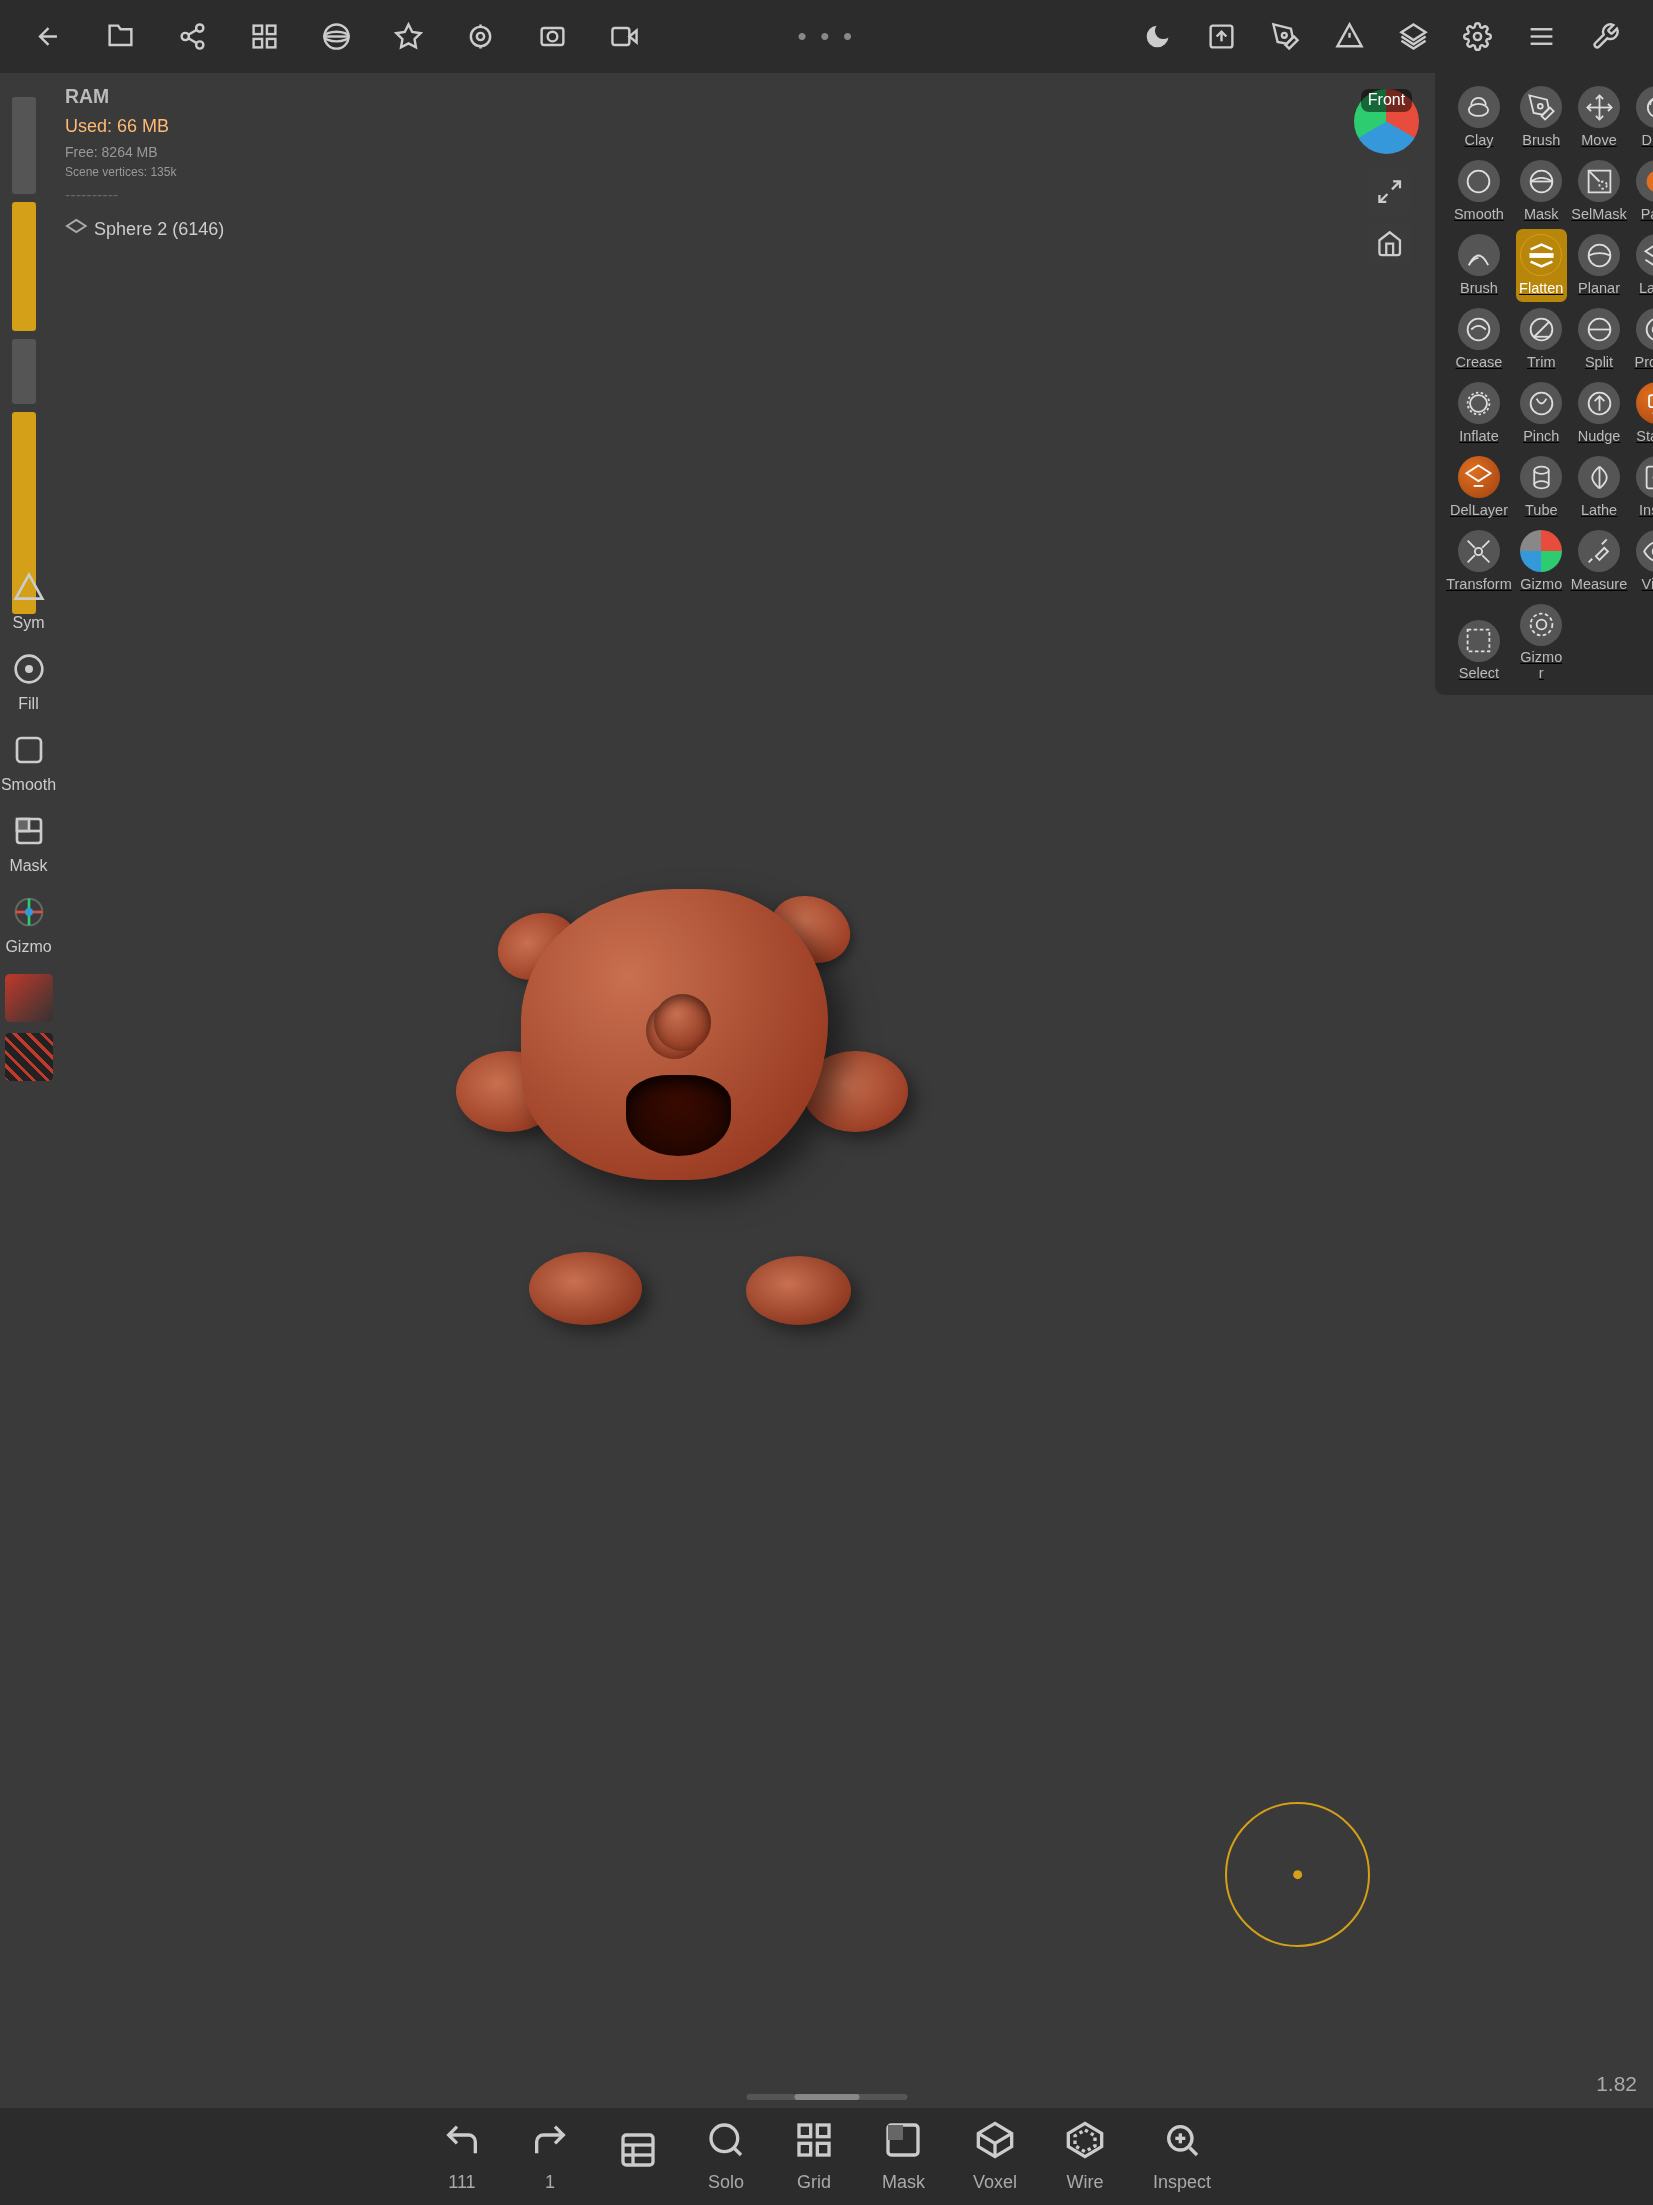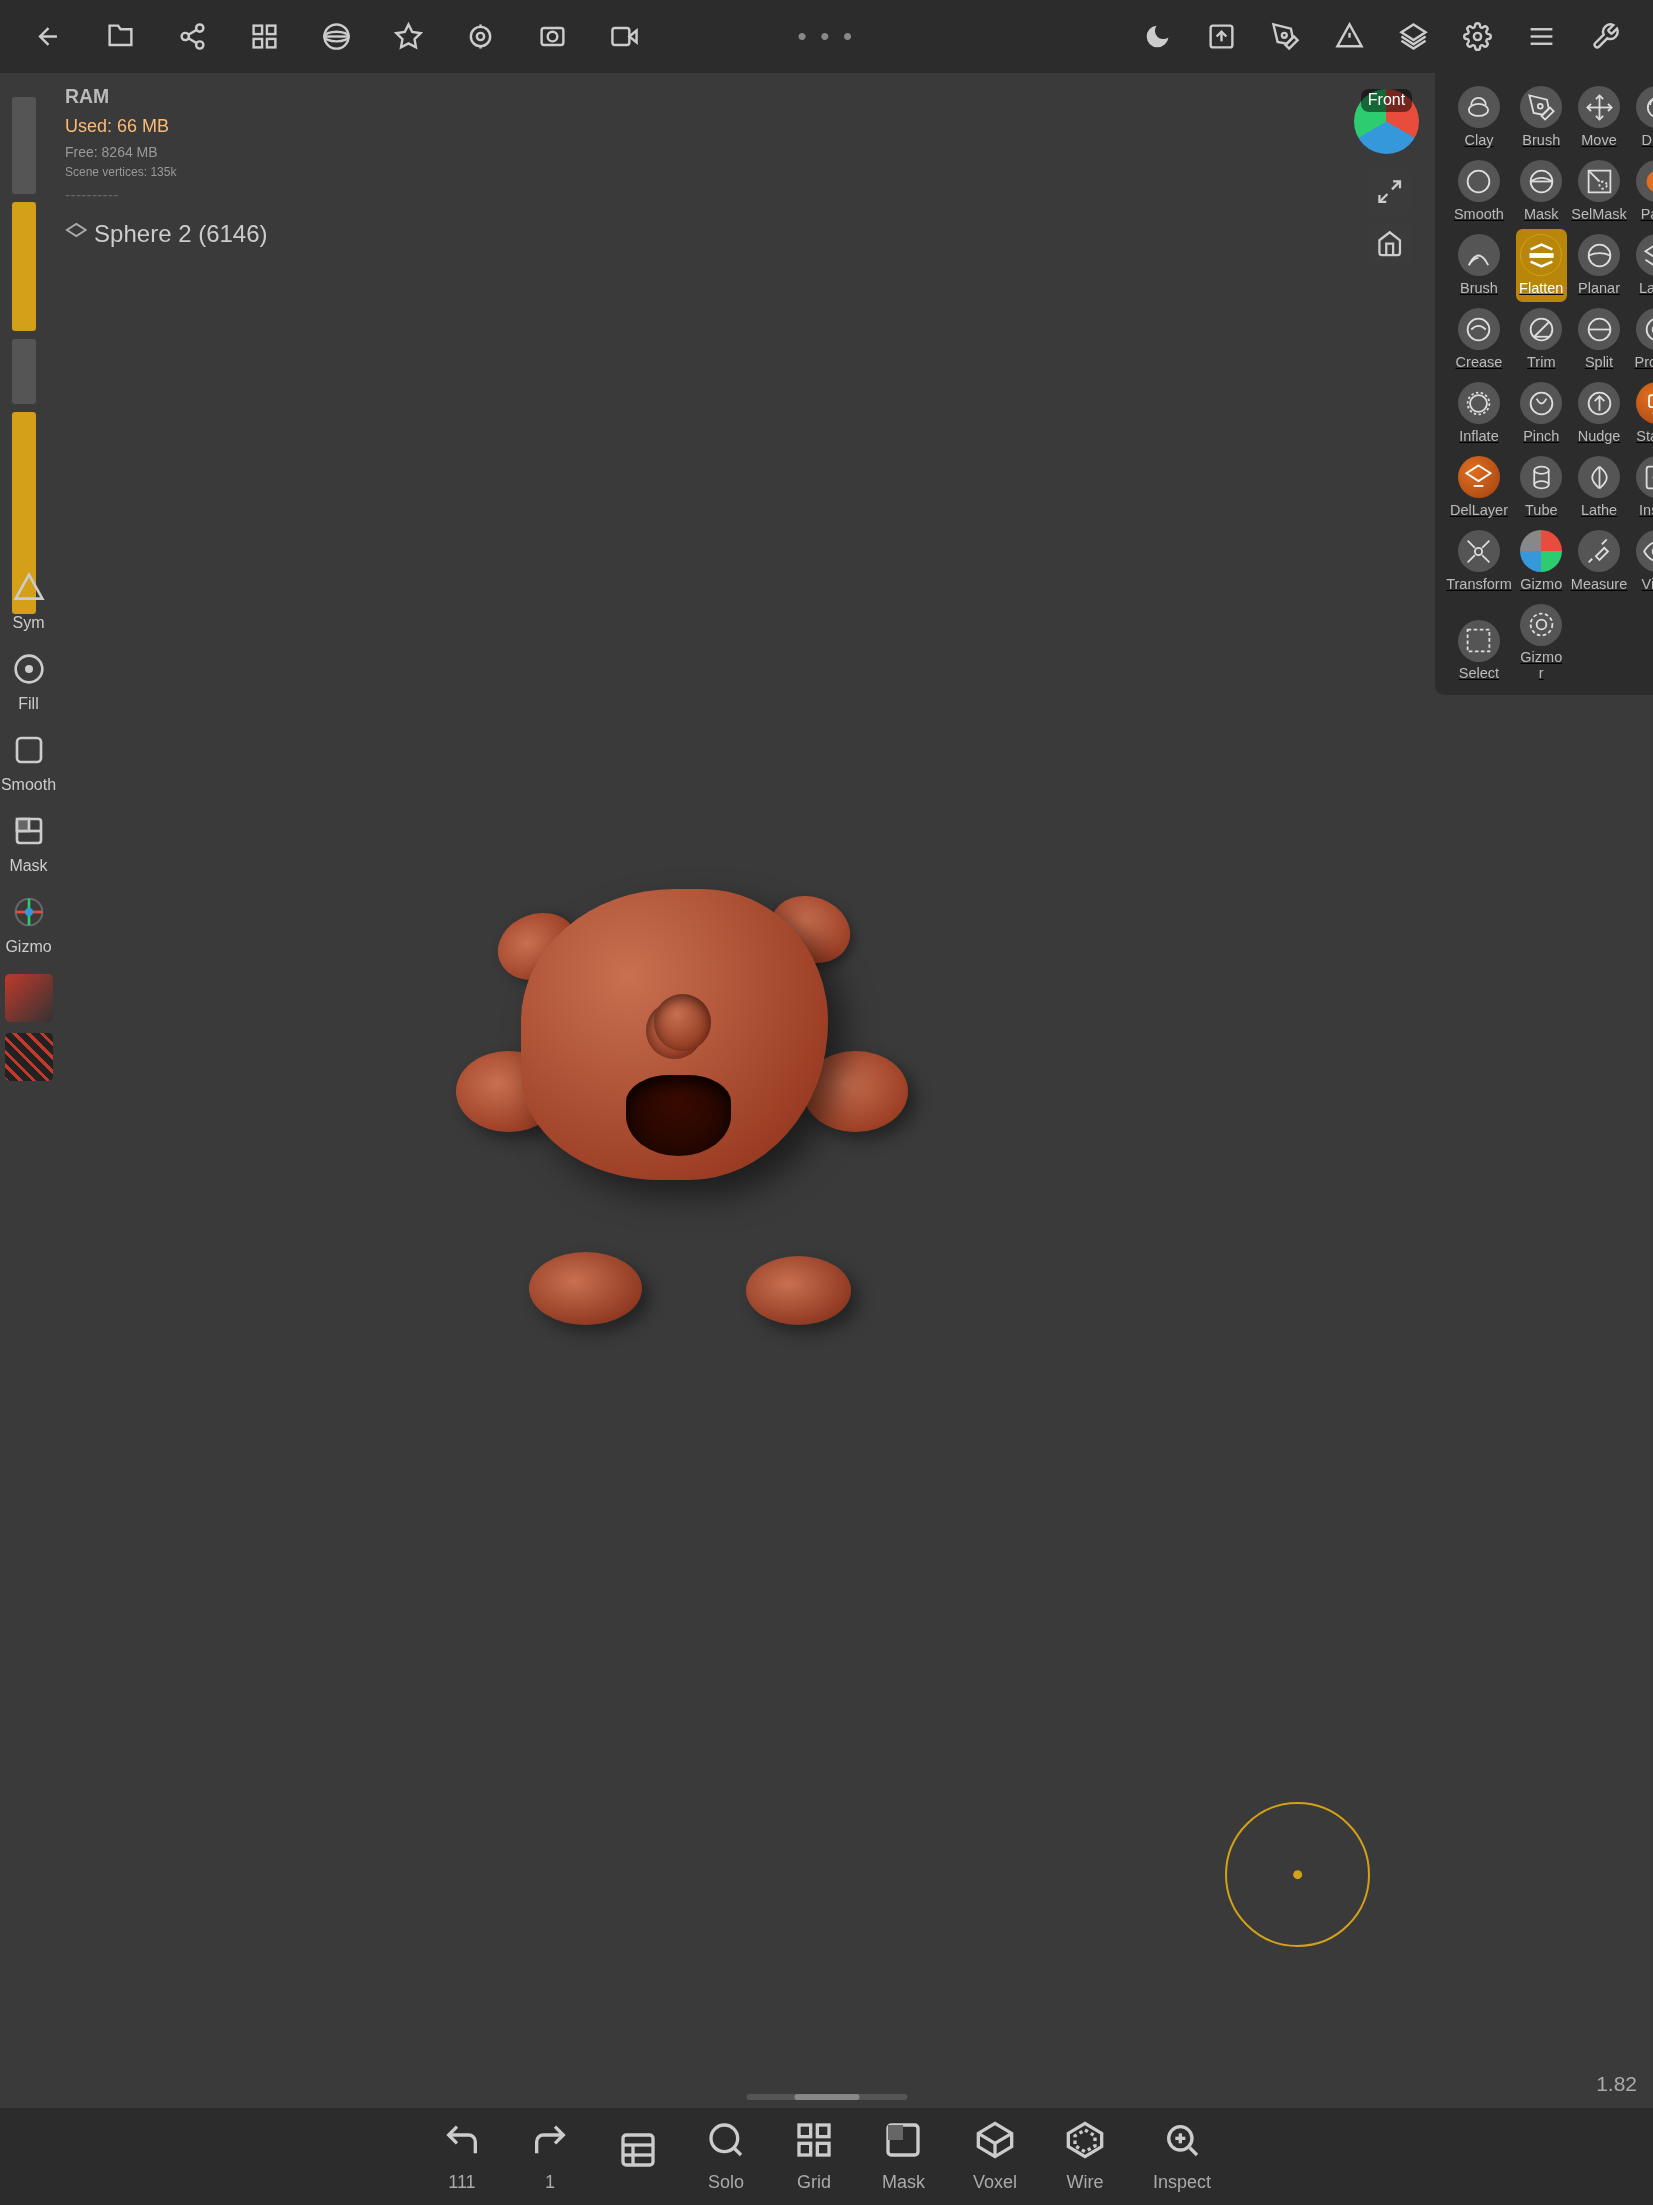"Sphere 2 (6146)" span { font-size: 24px -> 18px }
